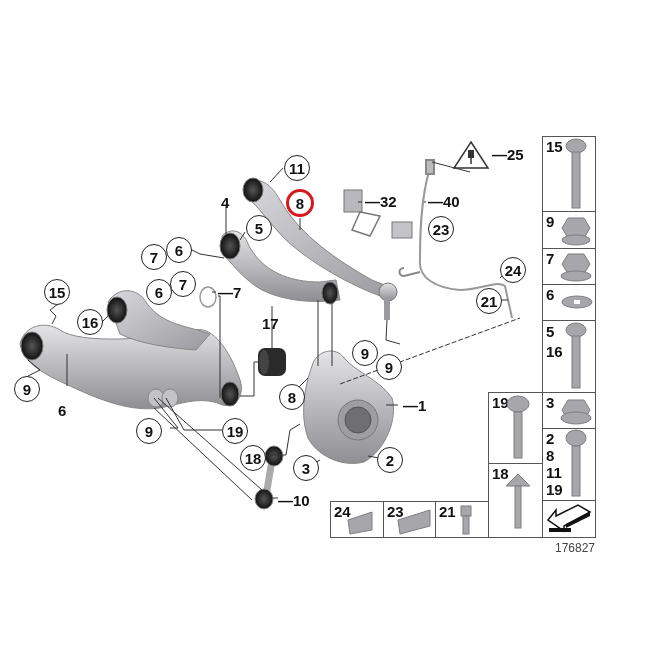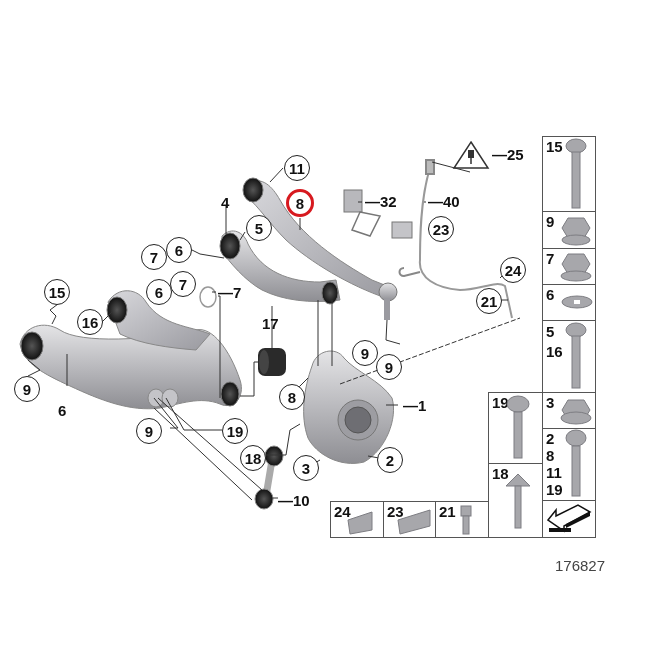"176827" .diag-id { font-size: 15px -> 12px; margin-top: 16px -> none }
